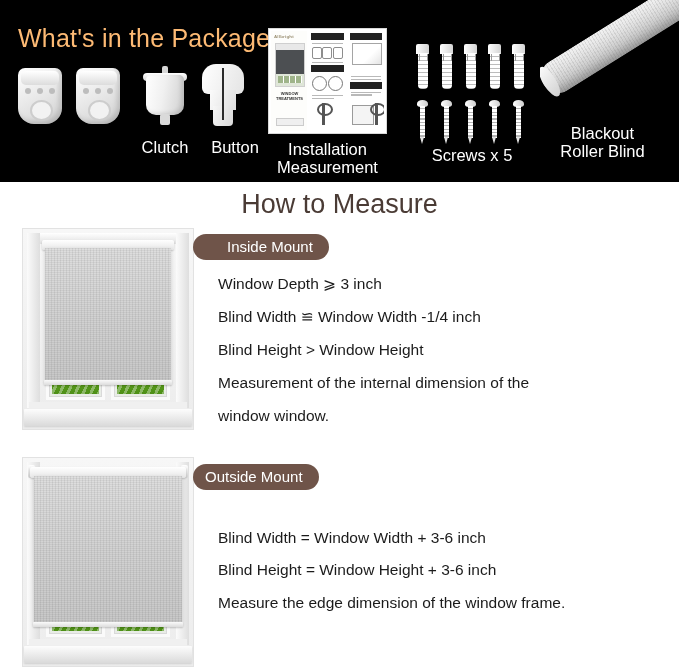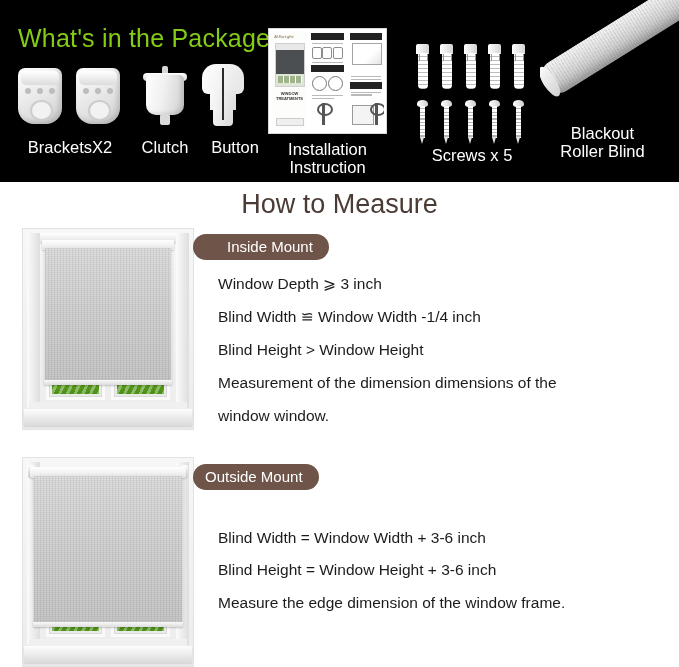"What's in the Package" .pkg-title { color: #84cc16 -> #fdba74 }
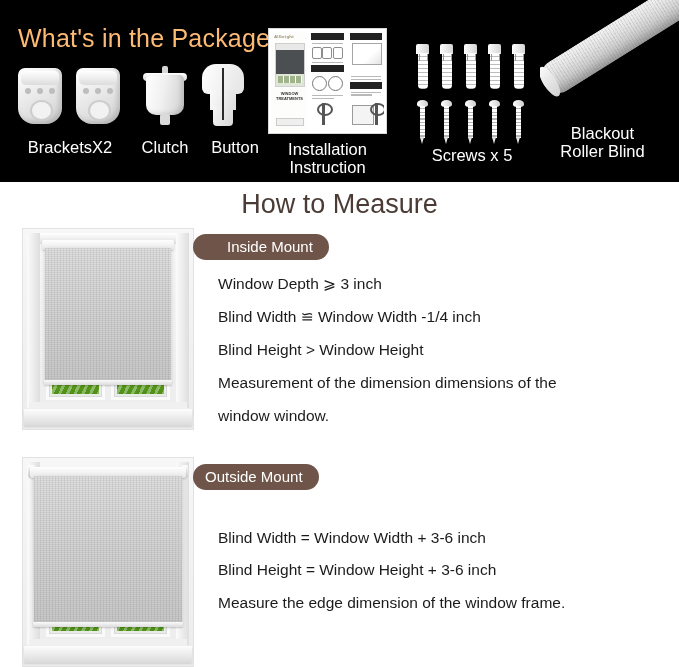"BracketsX2" div.pkg-label { html: <div>BracketsX2</div> -> none }
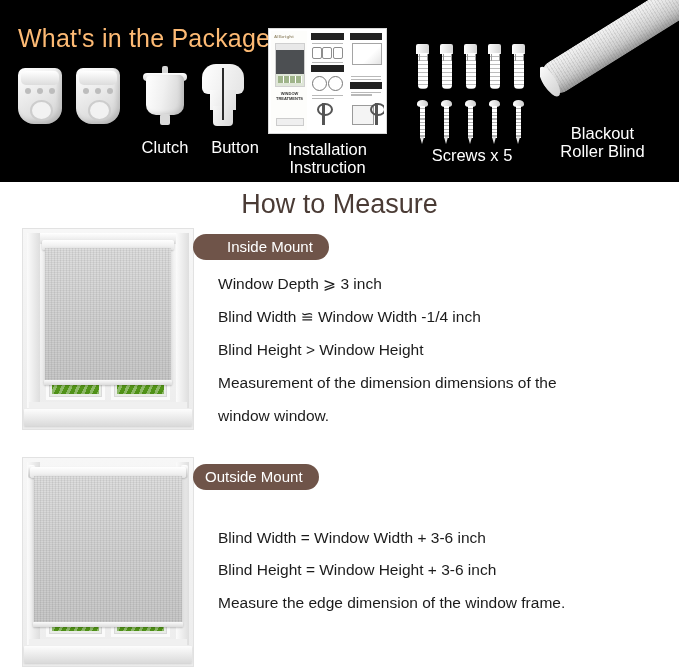"Instruction" span { text: Instruction -> Measurement }
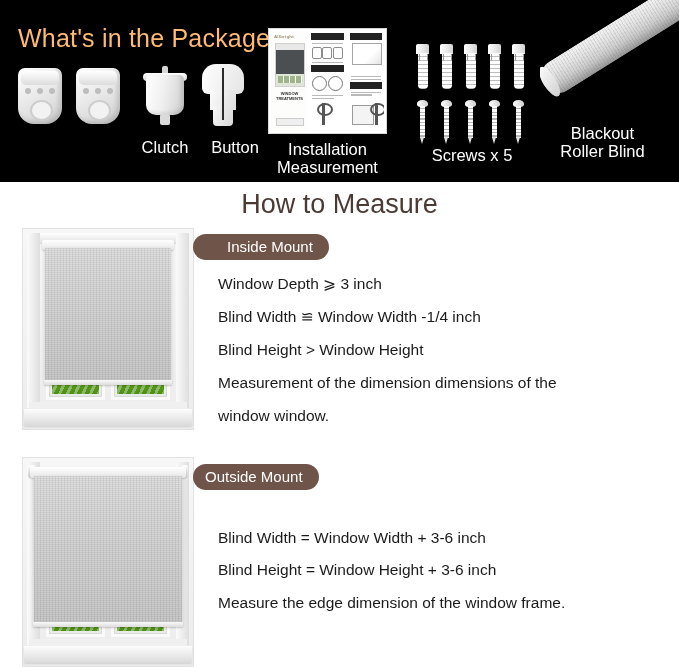"Measurement of the dimension dimensions" div.spec { text: dimension dimensions -> internal dimension }
